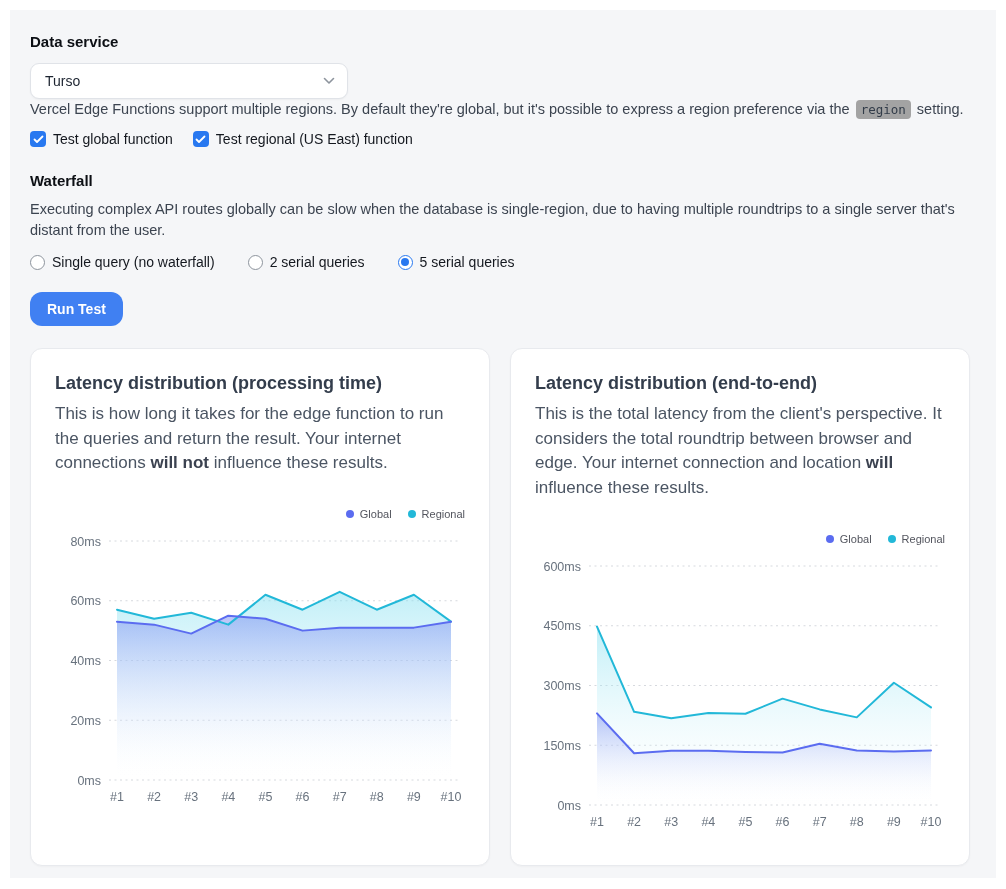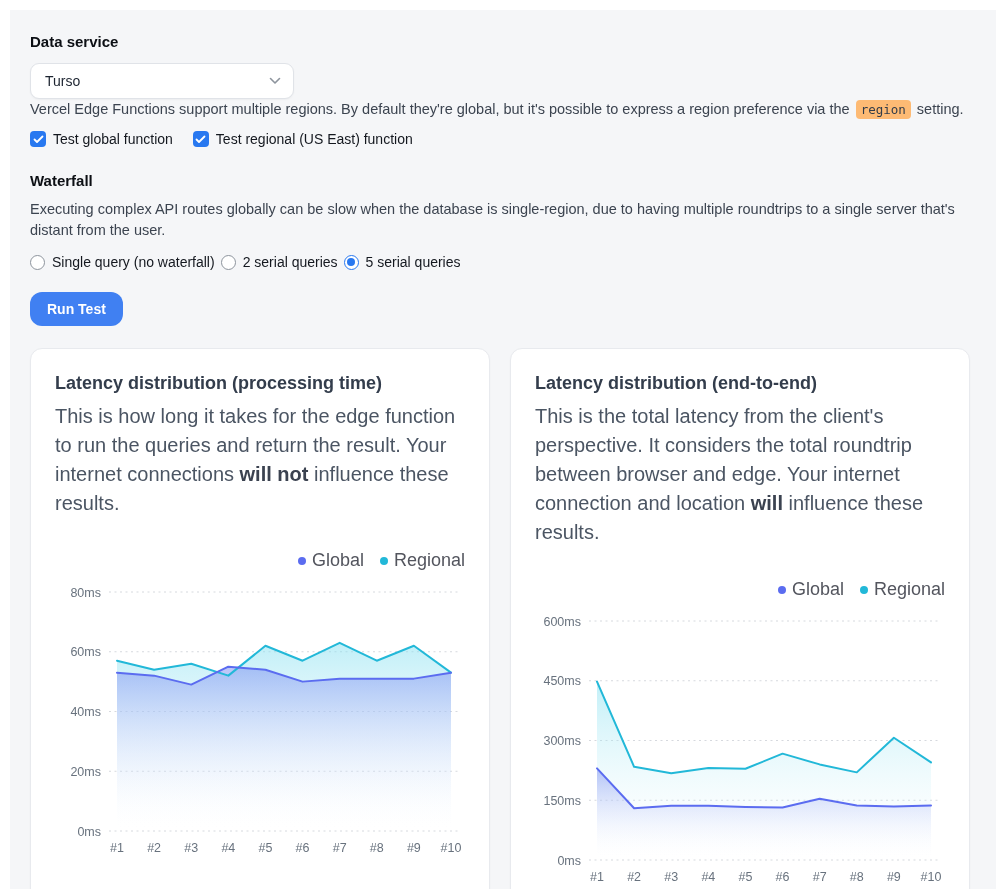"Turso" .select { width: 264px -> 318px }
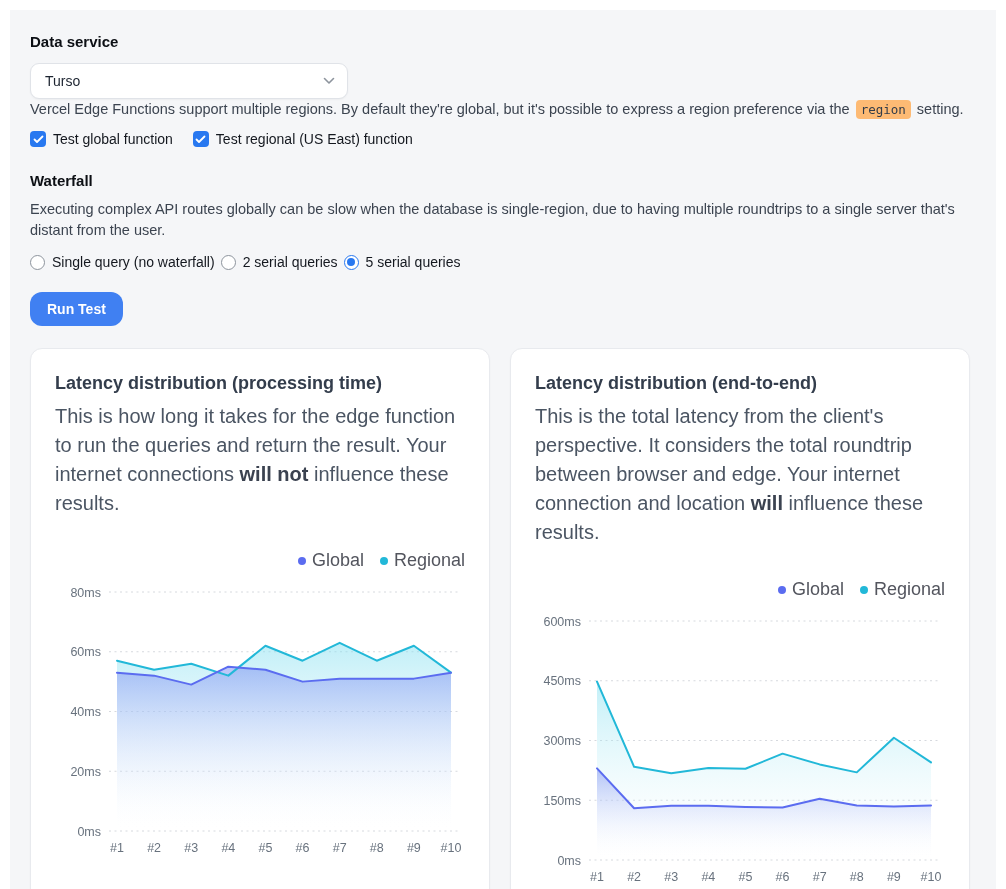"region" .code-chip { background: #fdba74 -> #a3a3a3 }
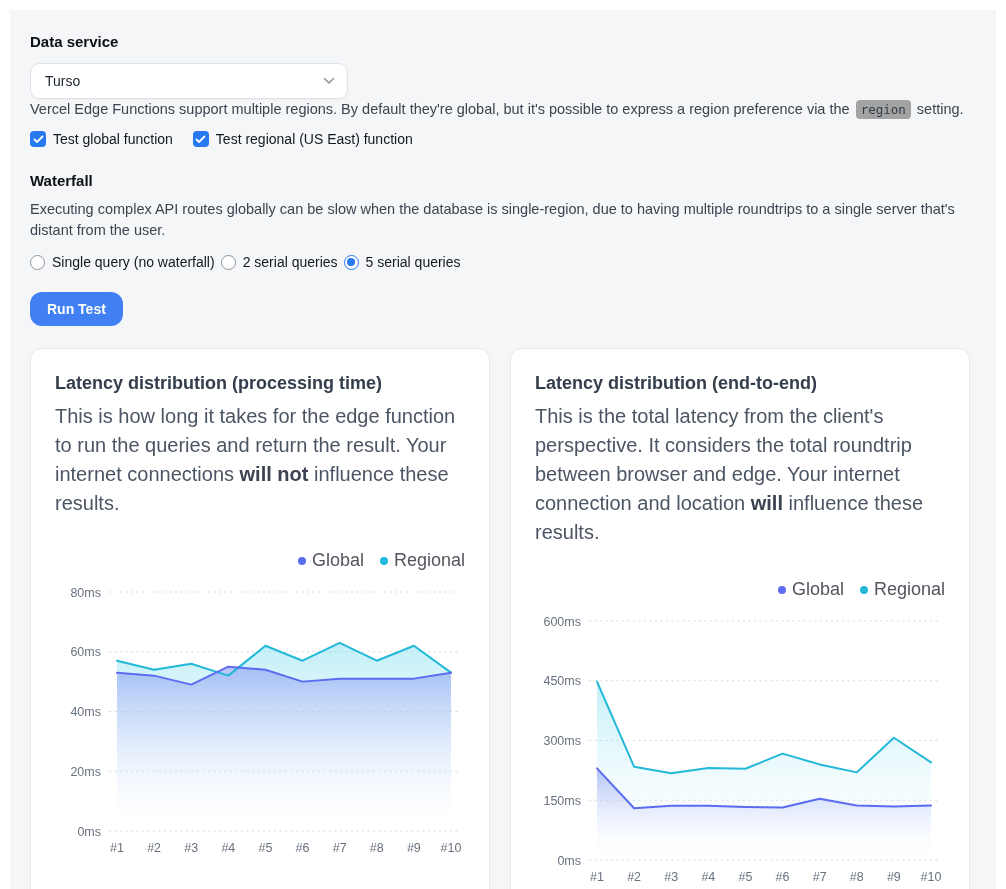"Single query (no waterfall)" div.opt-row { gap: 6px -> 33px }
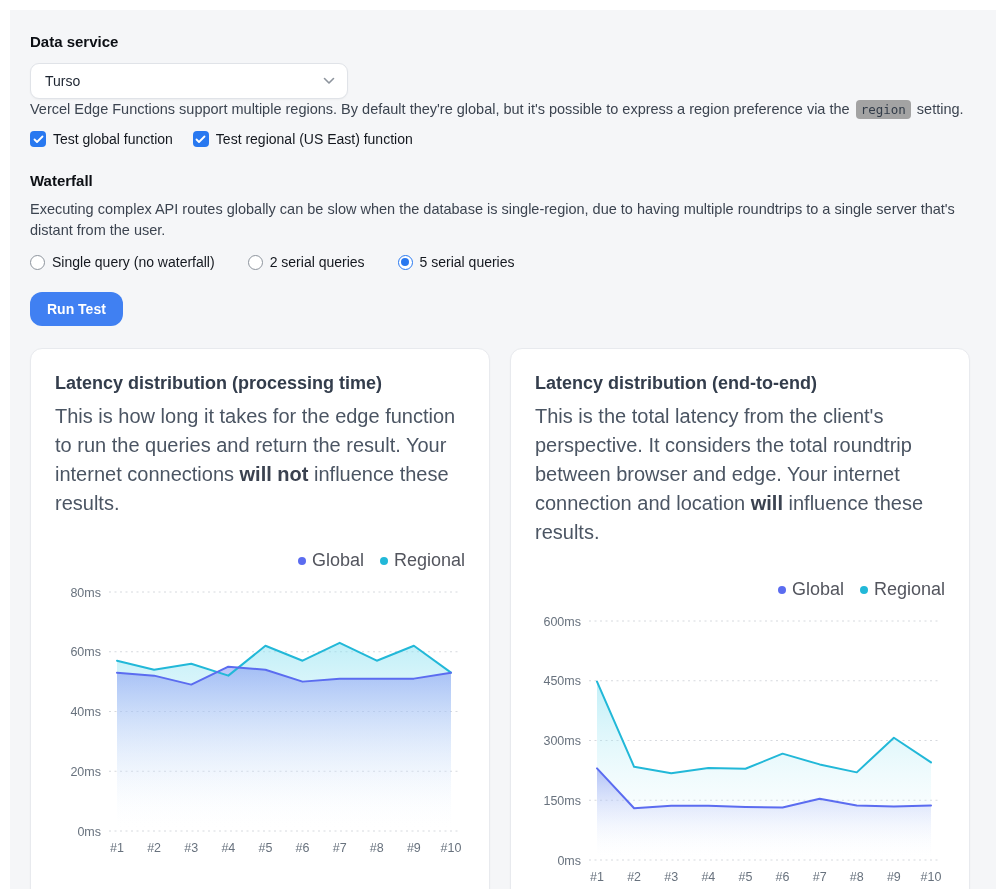"This is how long it" .card-desc { font-size: 20px -> 17px }
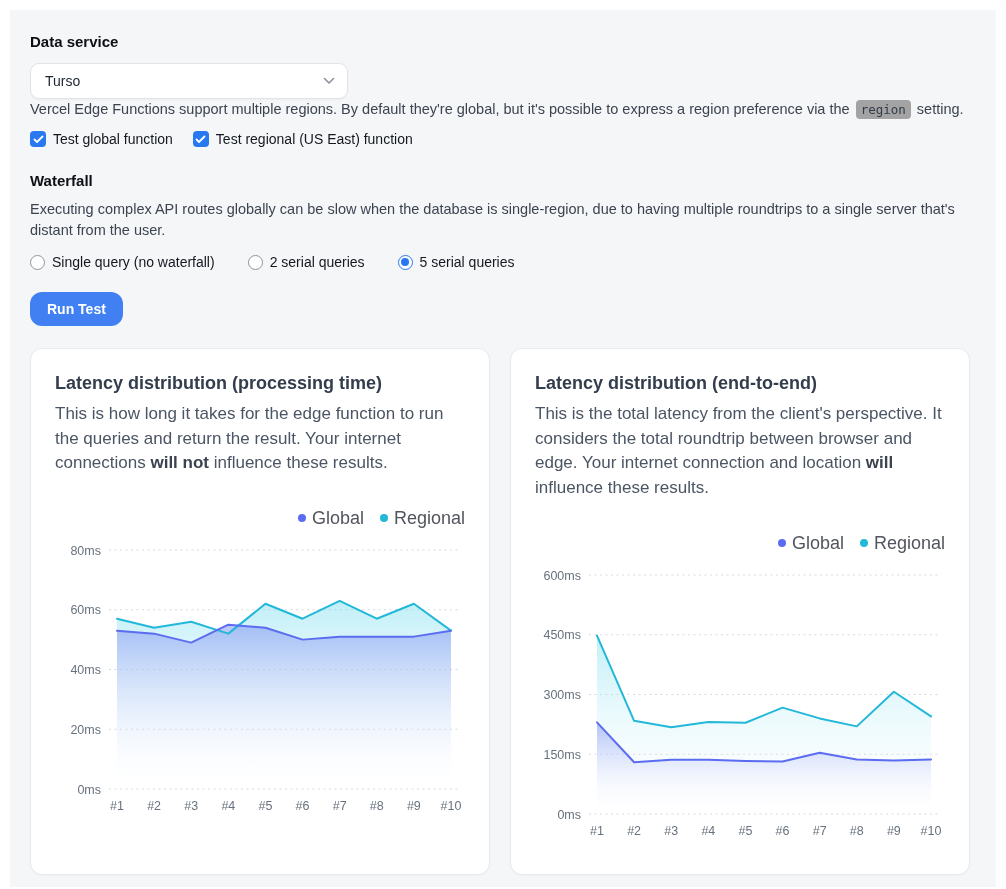"Global" .legend { font-size: 18px -> 11px }
